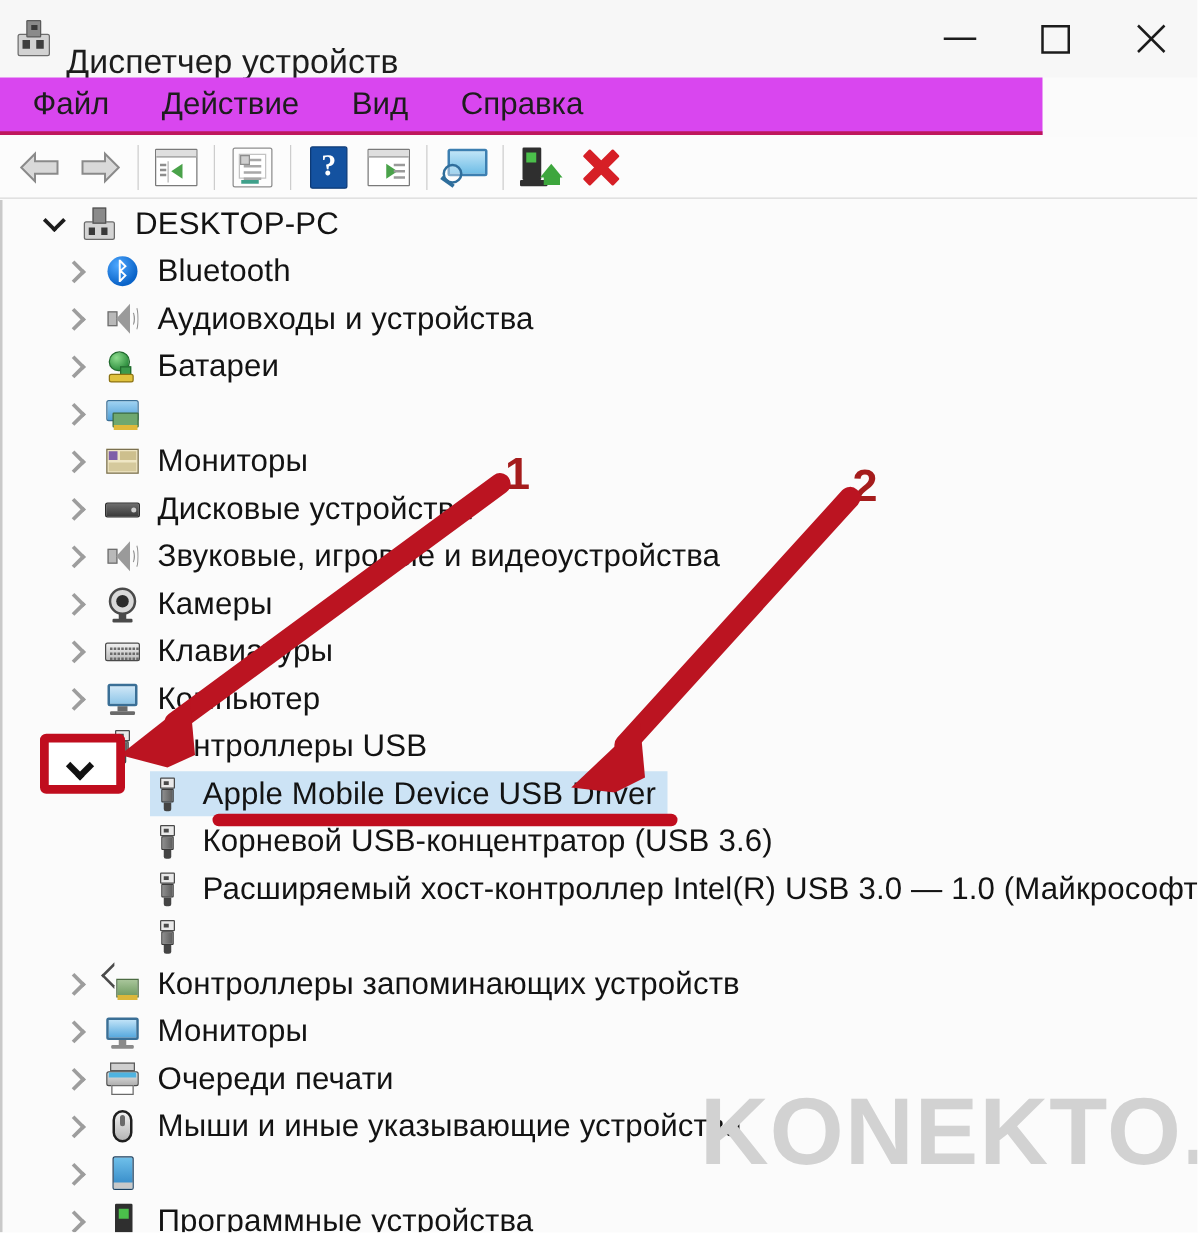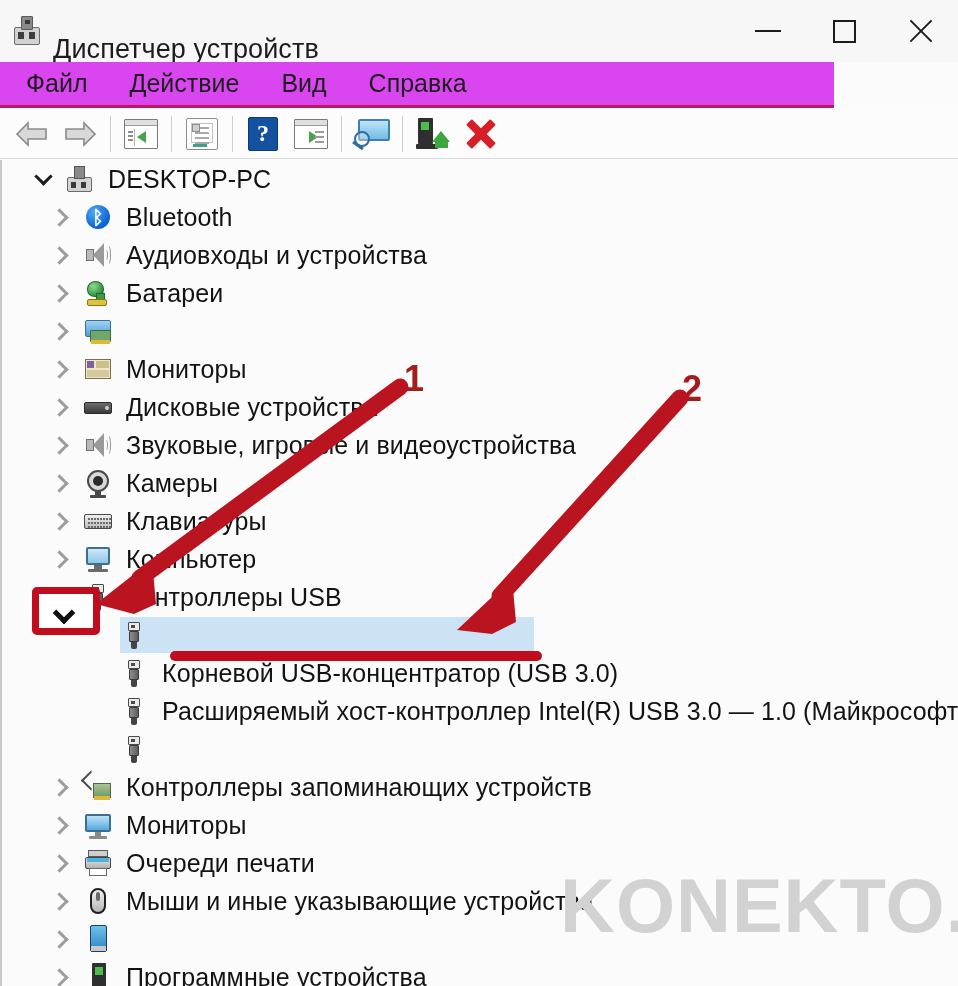"Apple Mobile Device USB Driver" div.row-label { html: none -> <div>Apple Mobile Device USB Driver</div> }
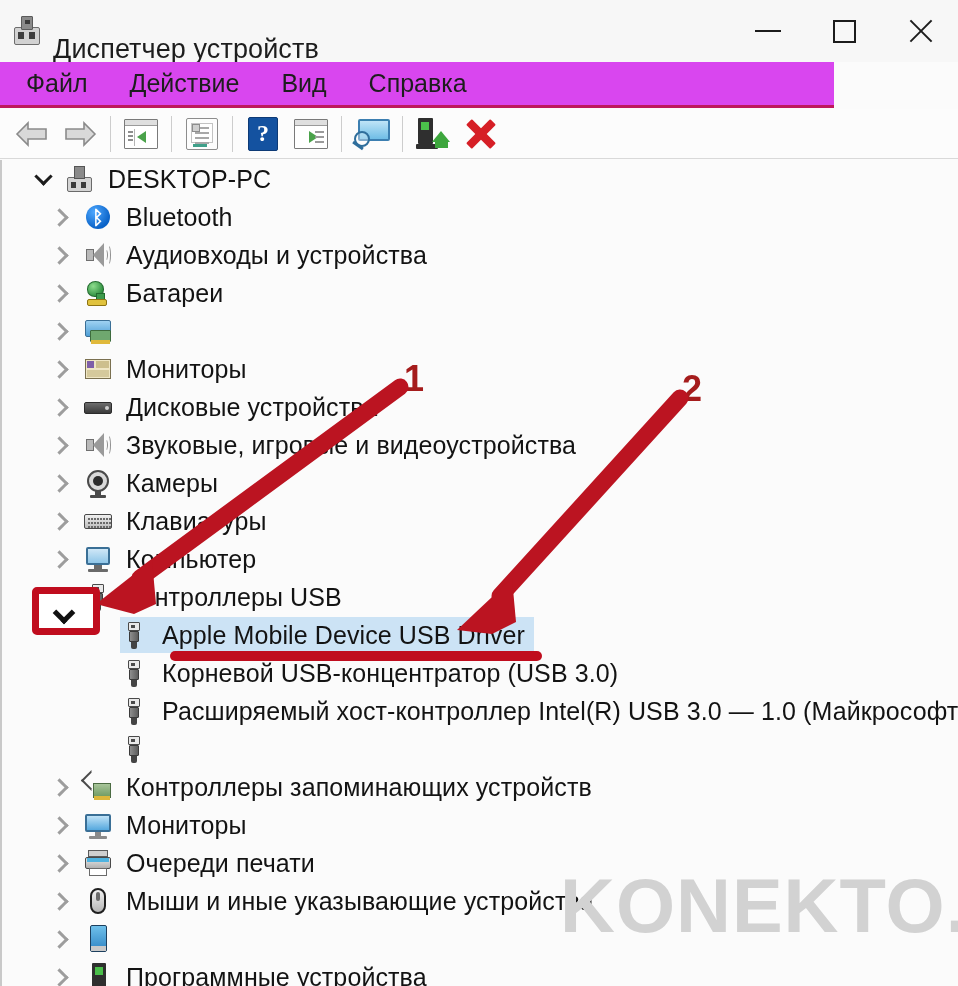"Корневой USB-концентратор (USB 3.0)" div.row-label { text: 3.0 -> 3.6 }
